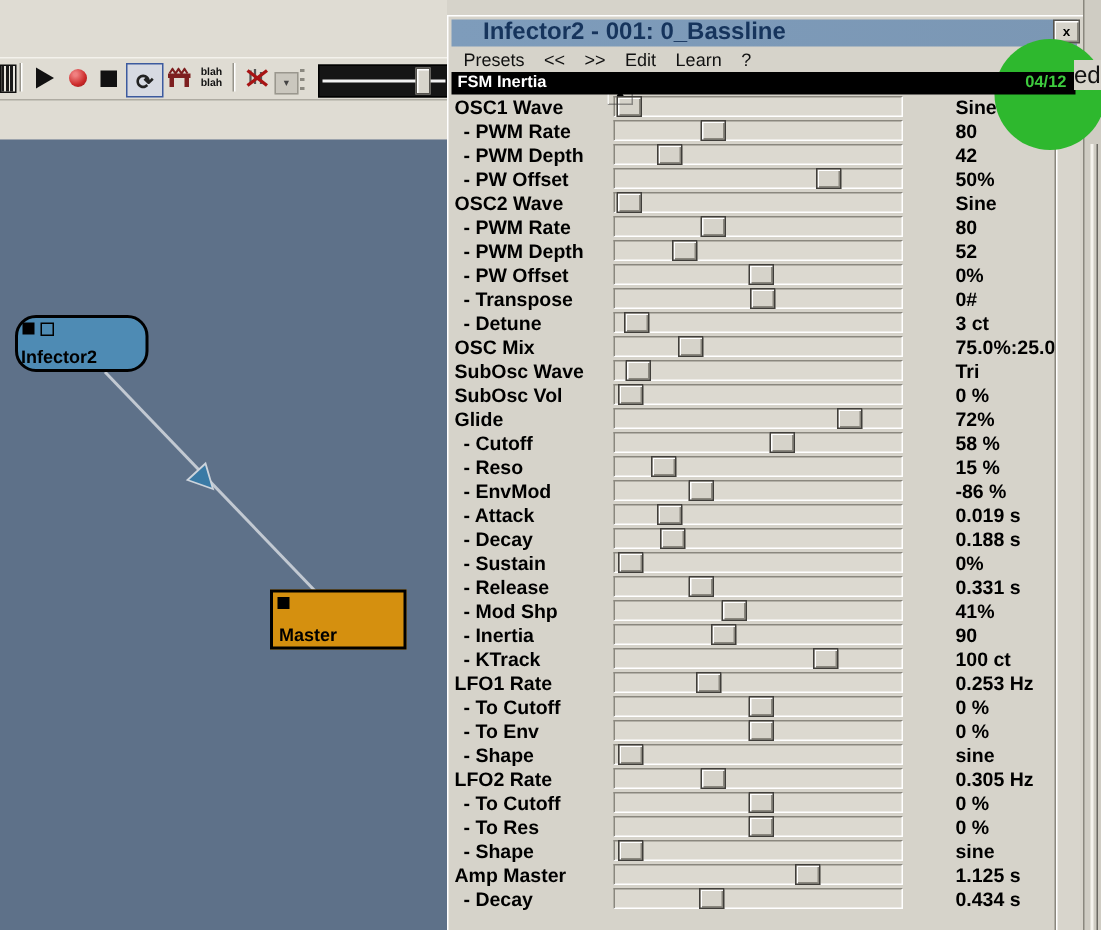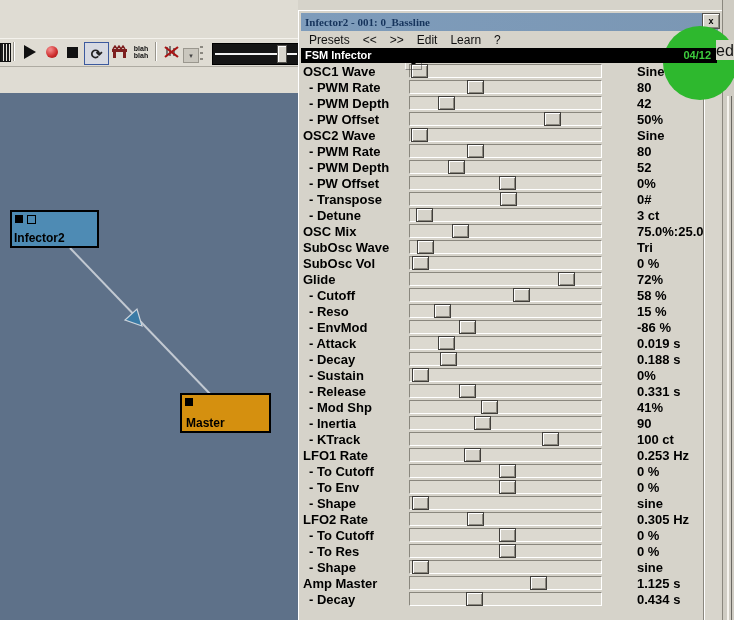"Infector2 - 001: 0_Bassline" .titletext { font-family: Liberation Serif, serif -> none; font-size: 11px -> 16px; padding-left: 4px -> 21px }
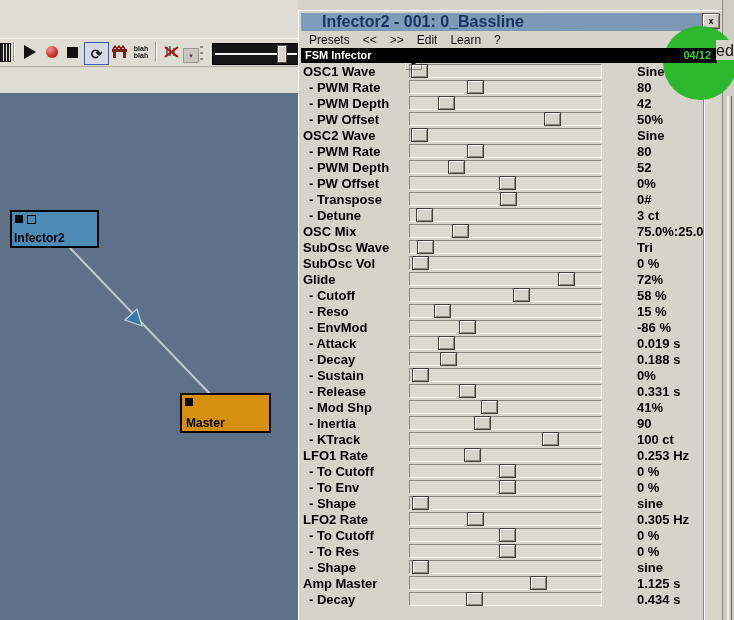"FSM Infector" span.fsmtitle { text: Infector -> Inertia }
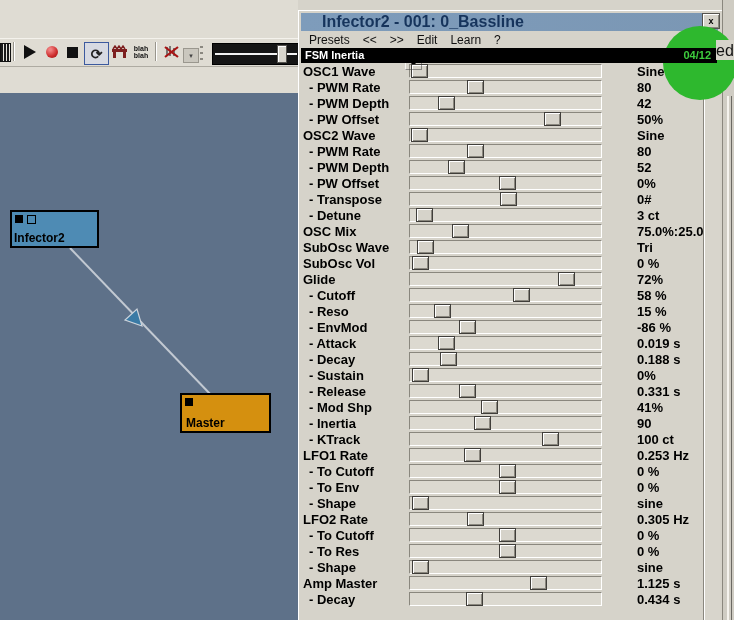"Infector2" .machine-infector { border-radius: none -> 14px }
